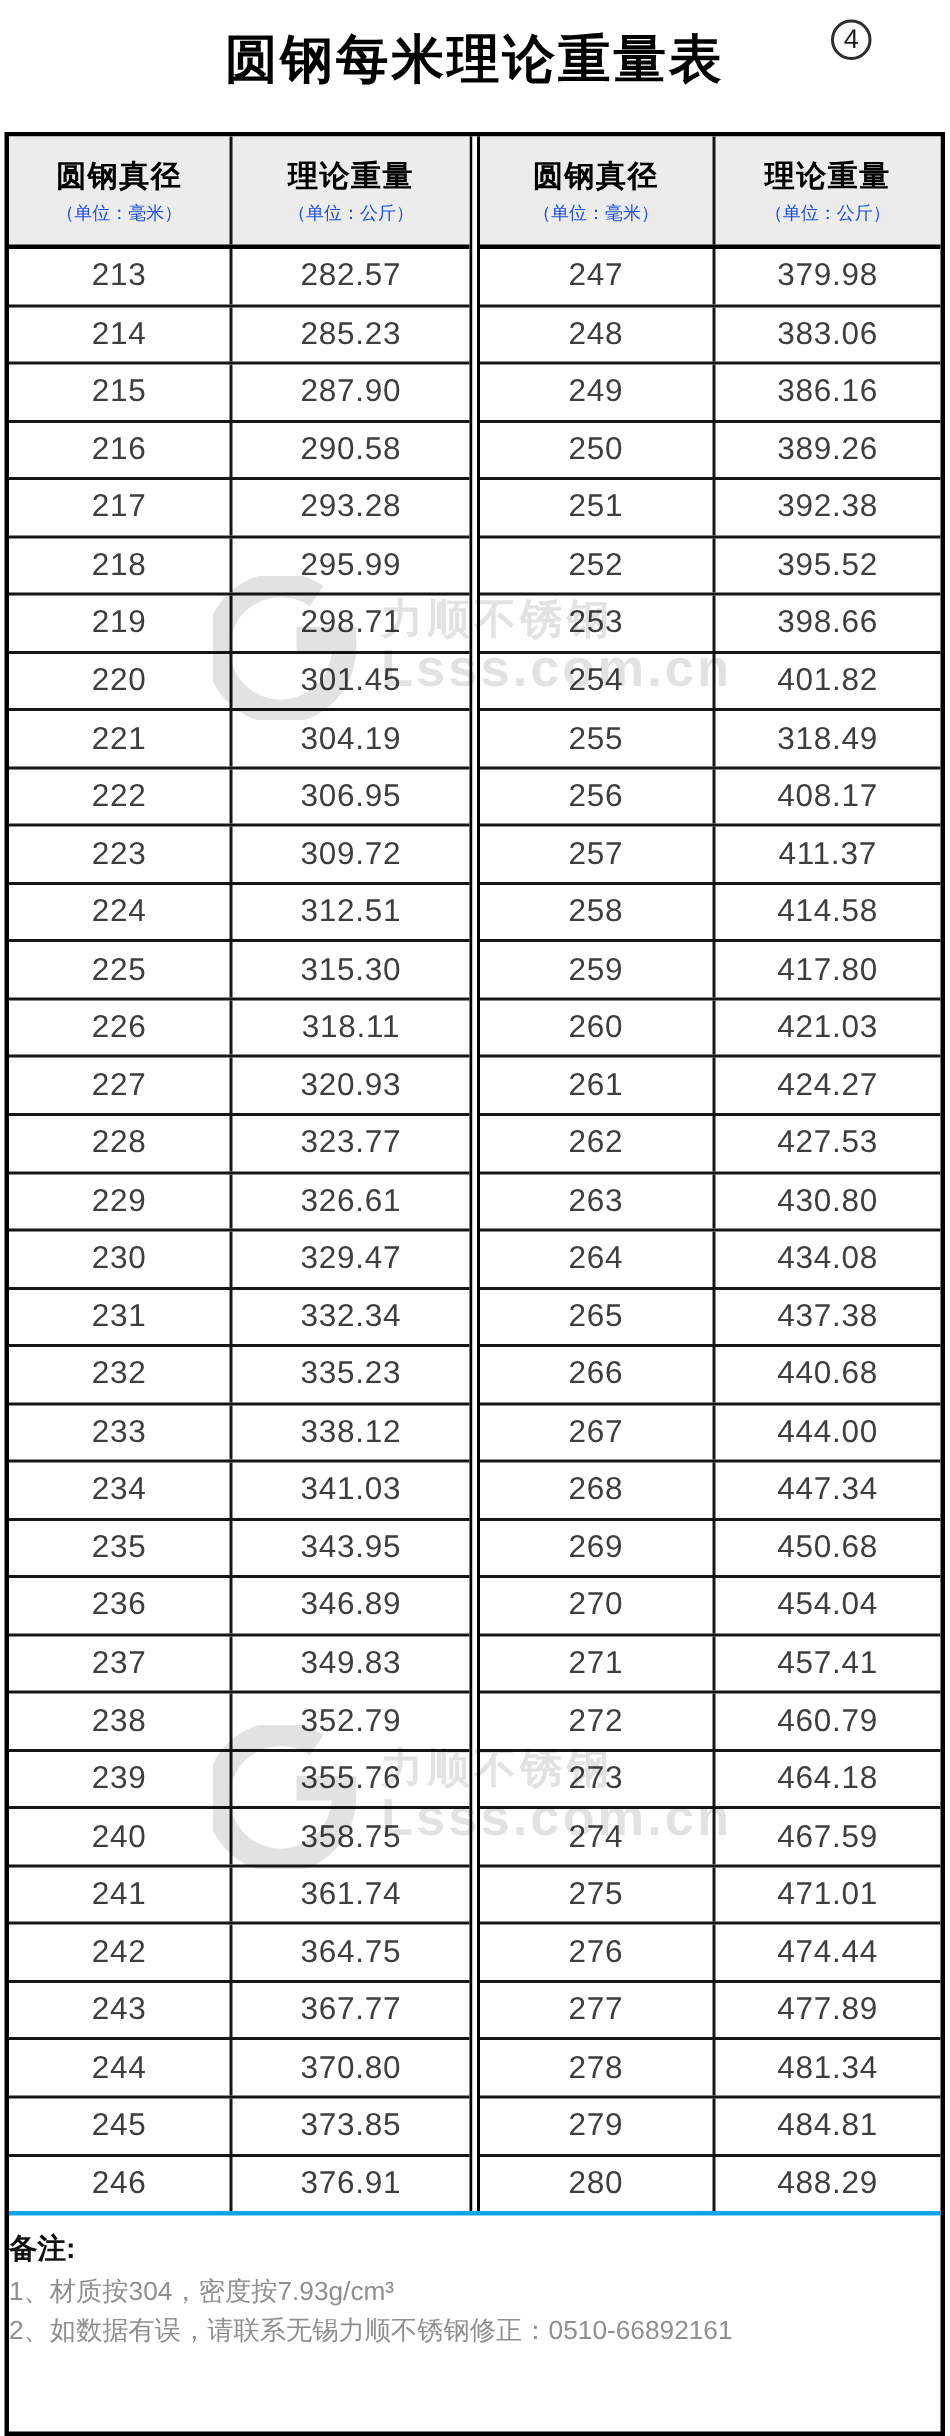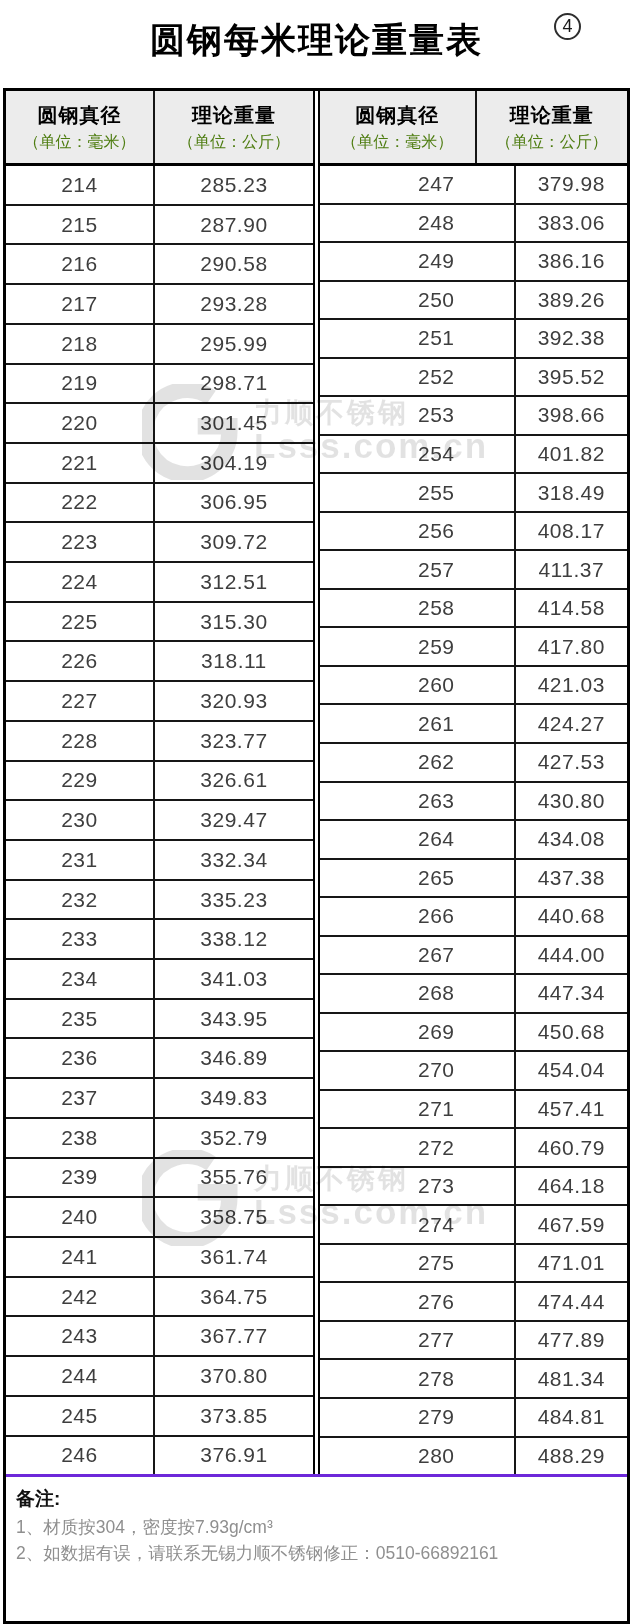"圆钢真径" .tables-row { border-bottom: 3px solid #6d28d9 -> 3px solid #0ea5e9 }
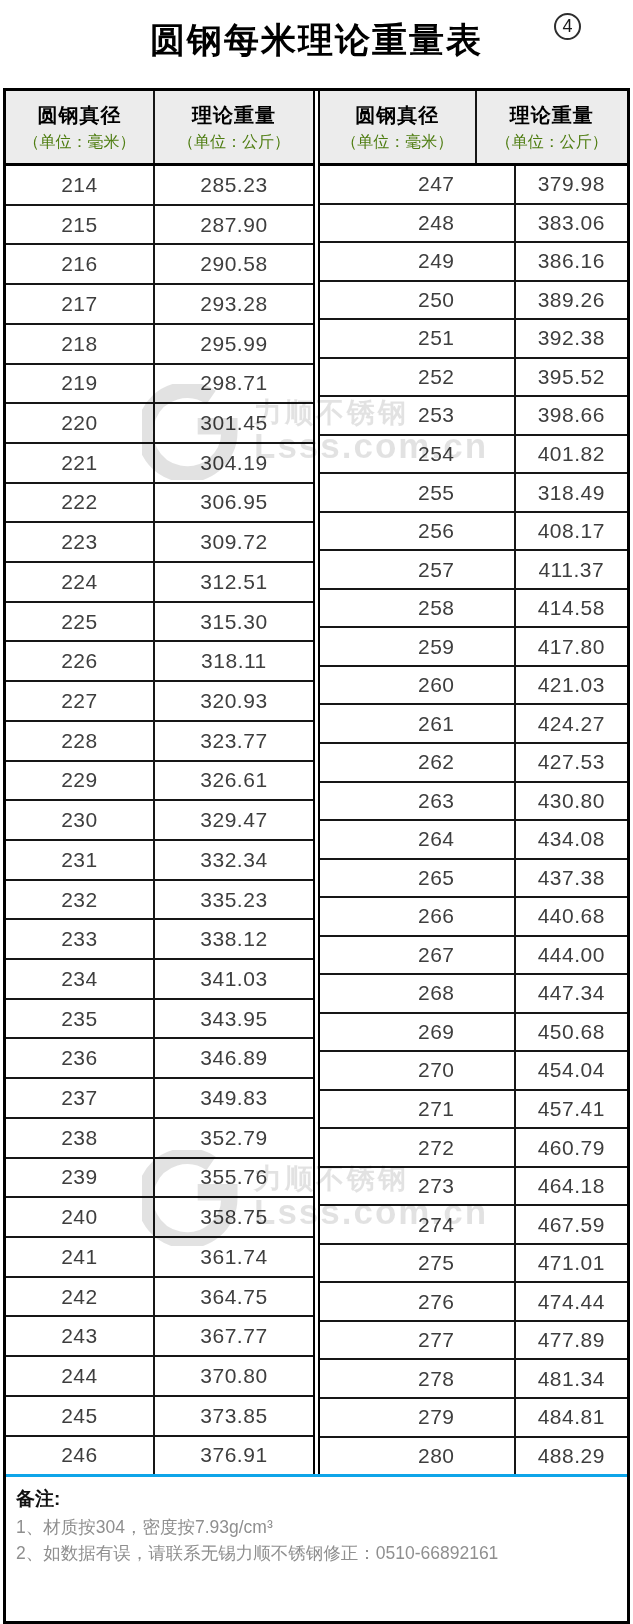"（单位：毫米）" .hunit { color: #4d7c0f -> #1d4ed8; font-size: 16px -> 12px }
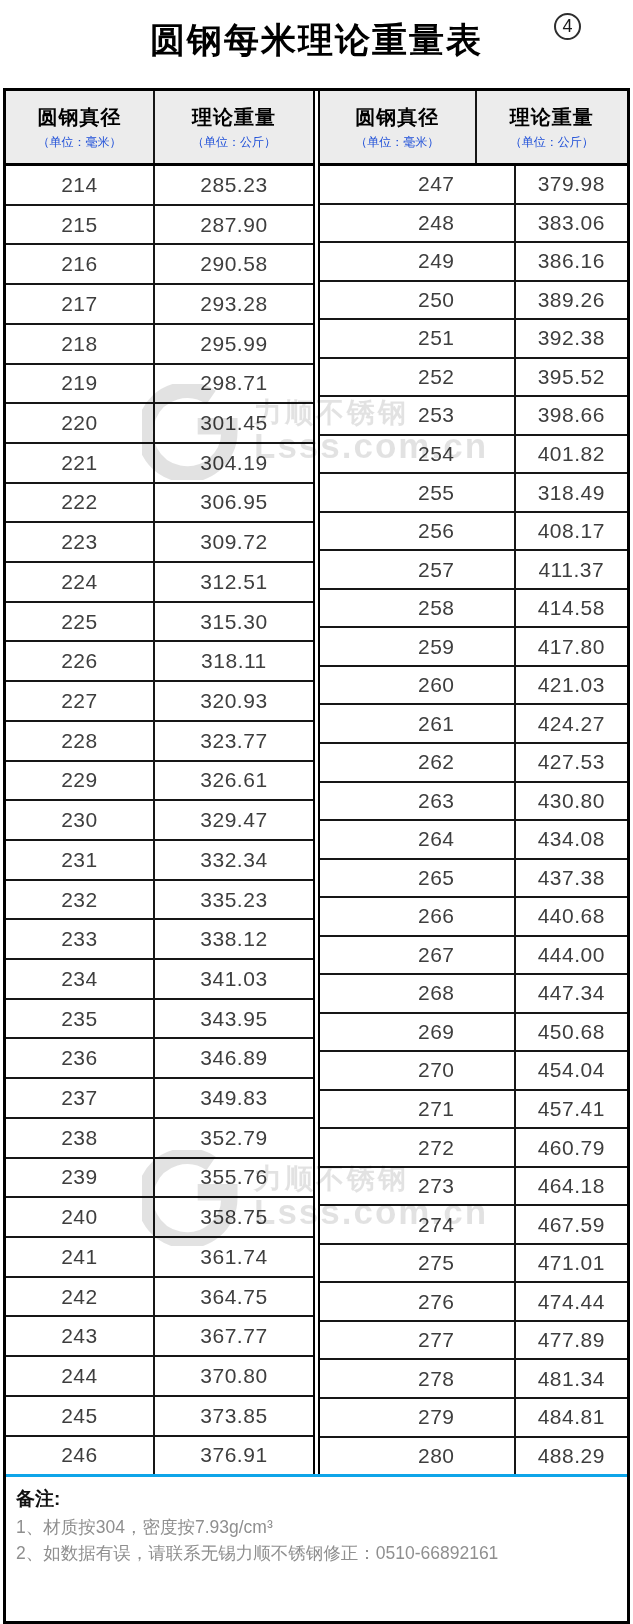"213" div.trow { html: none -> <div> <div>213</div> <div>282.57</div> </div> }
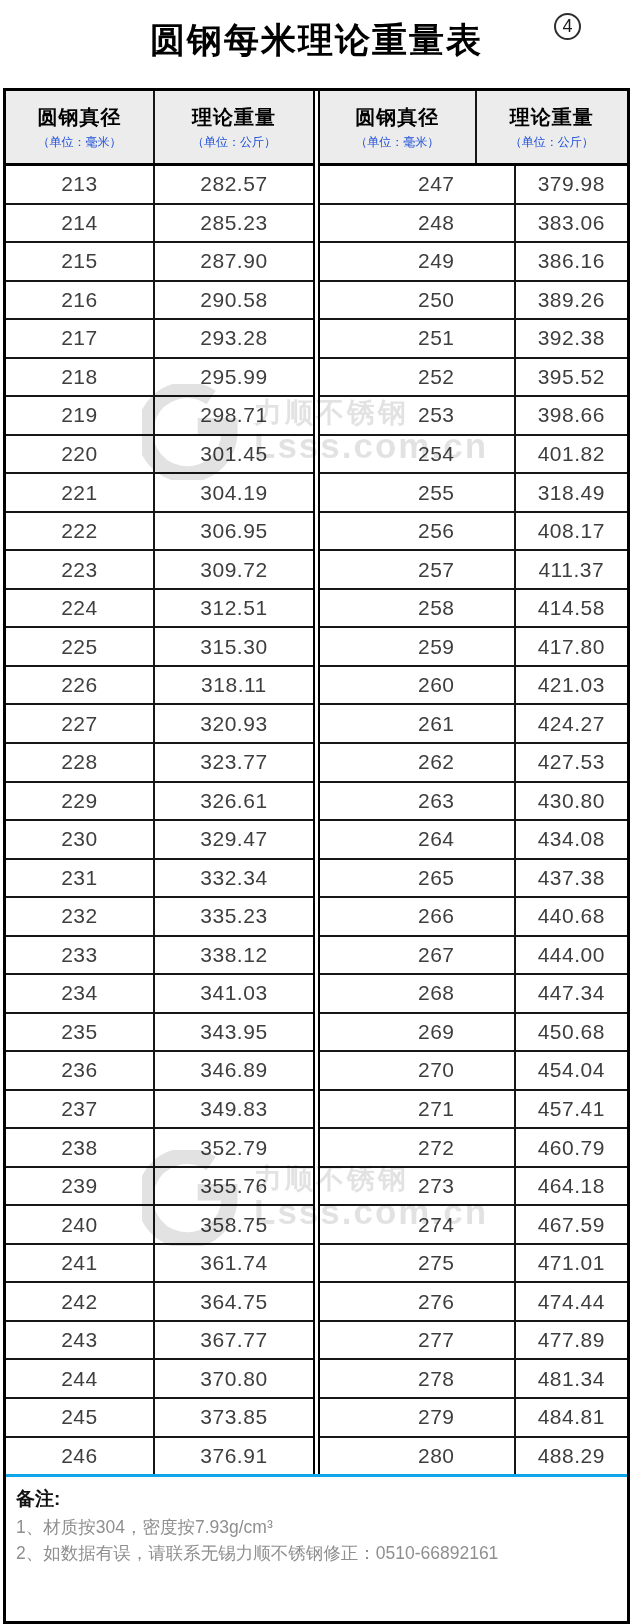"247" .right .cell:first-child { margin-left: 39px -> none }
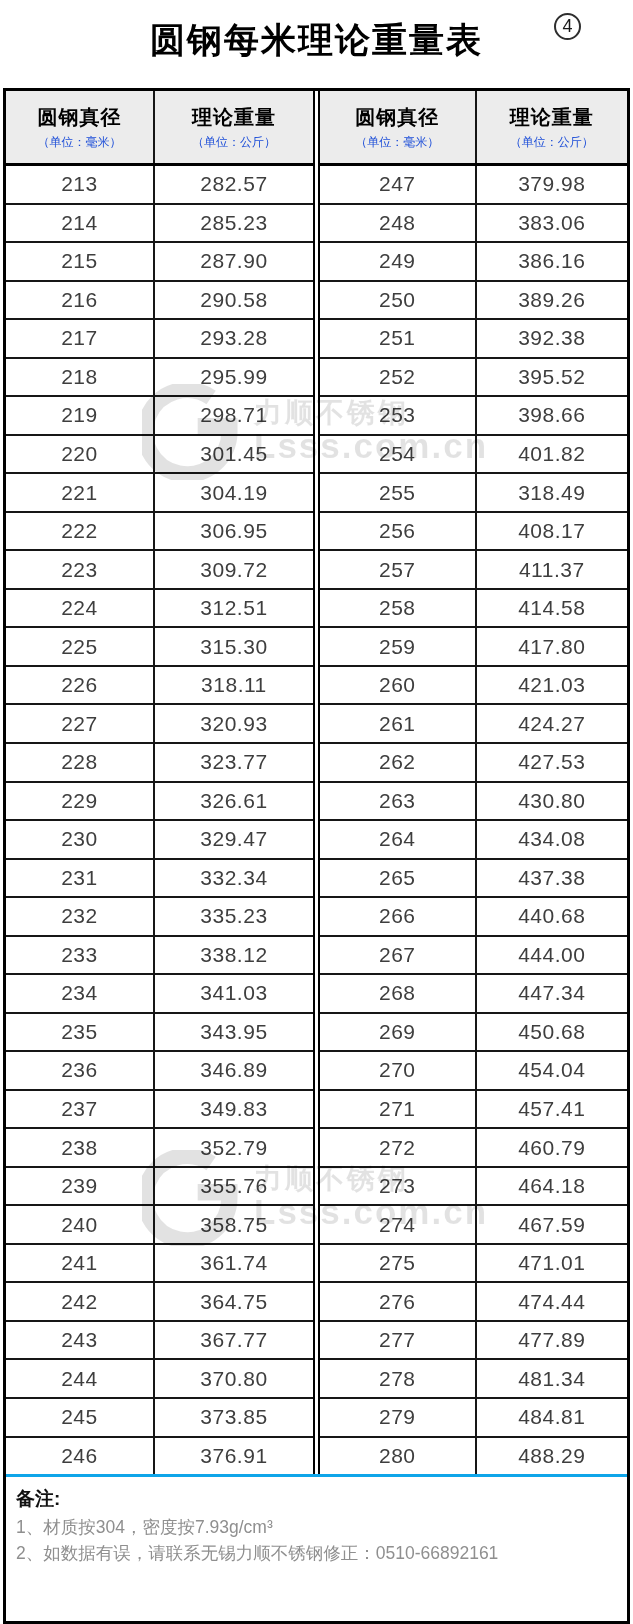"备注:" .notes { padding: 9px 12px 0 10px -> 9px 12px 0 0 }
